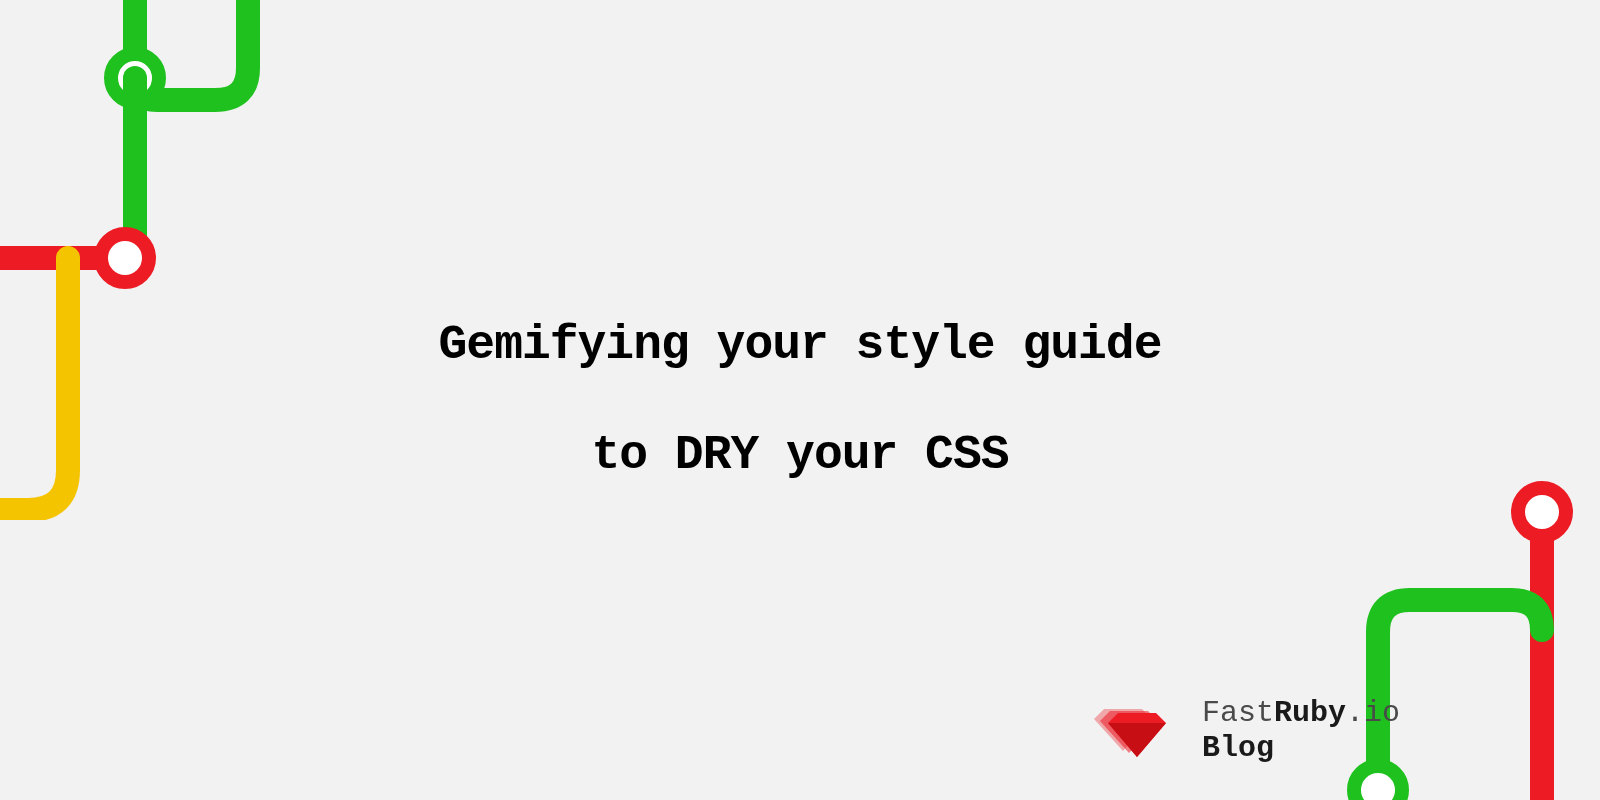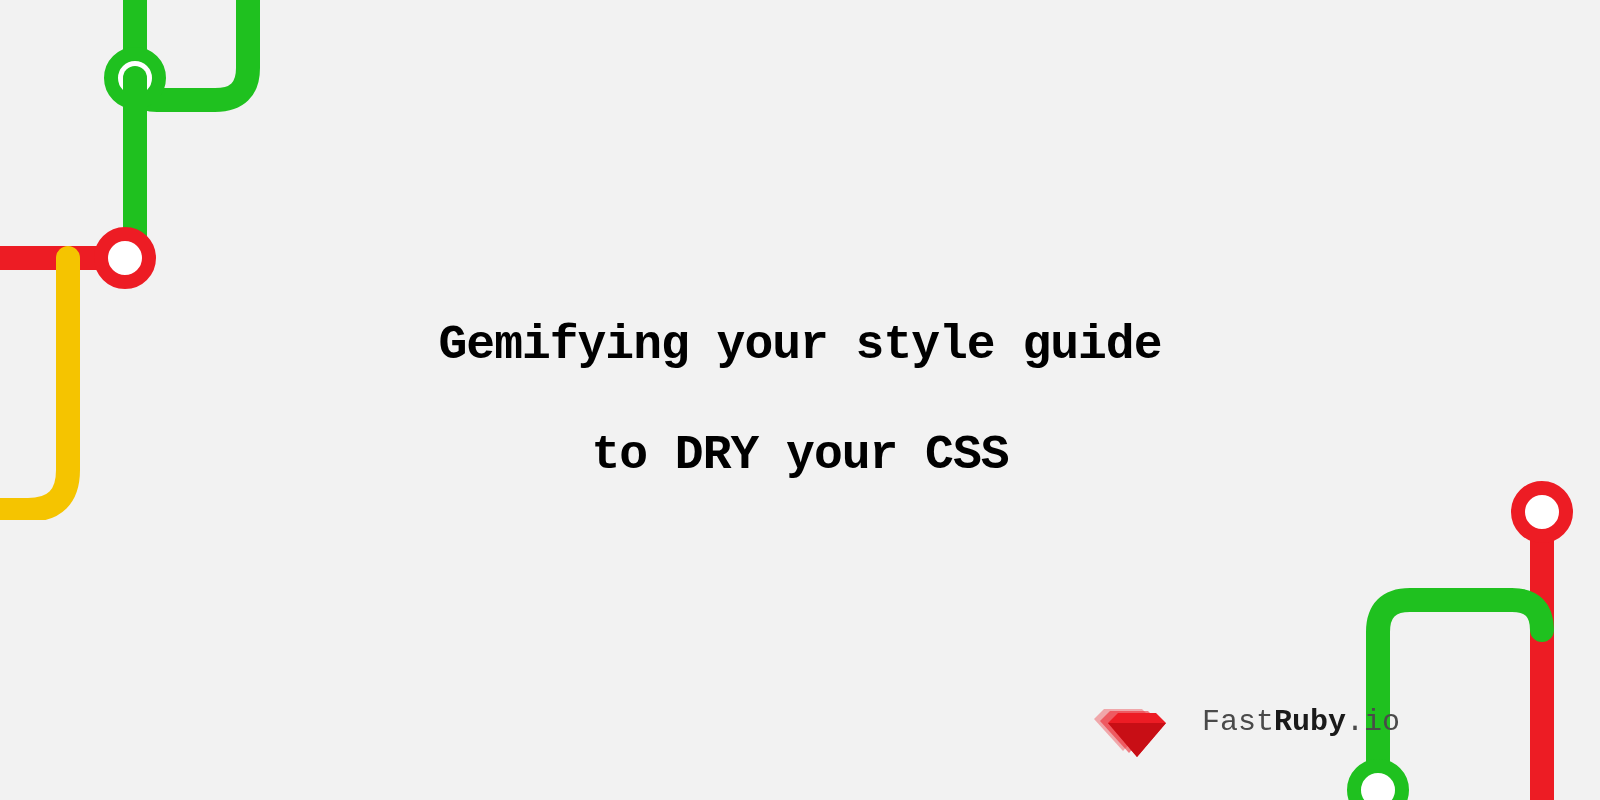"FastRuby.io" .logo-area { align-items: flex-start -> flex-end }
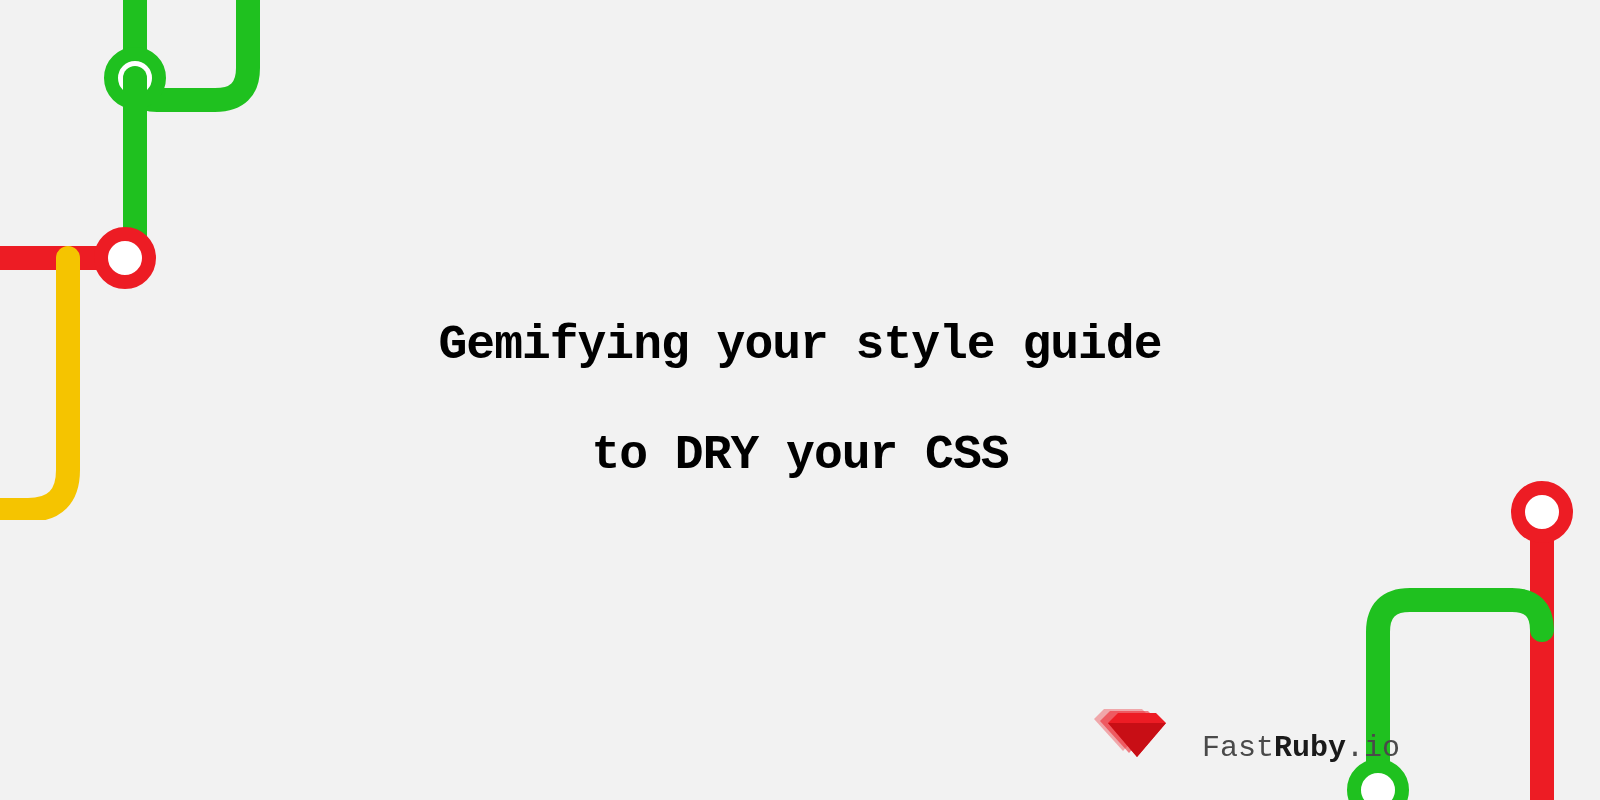"Blog" div.logo-line2 { html: none -> <div>Blog</div> }
